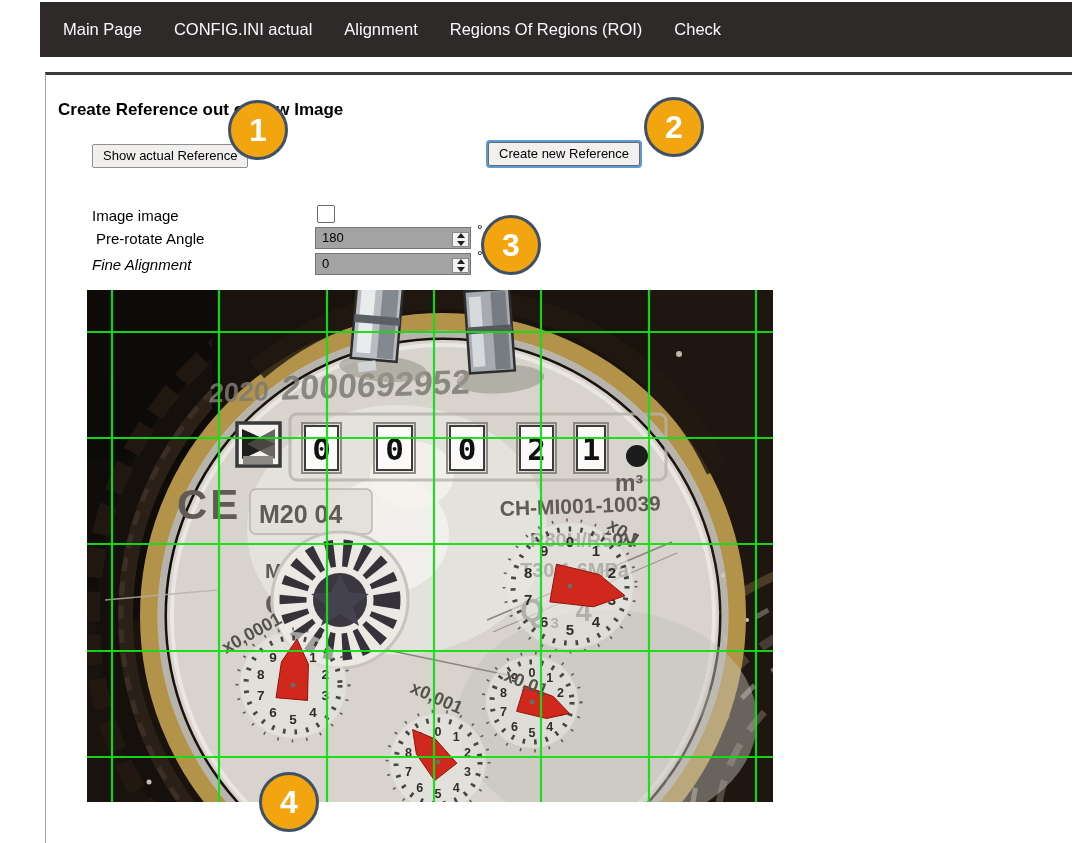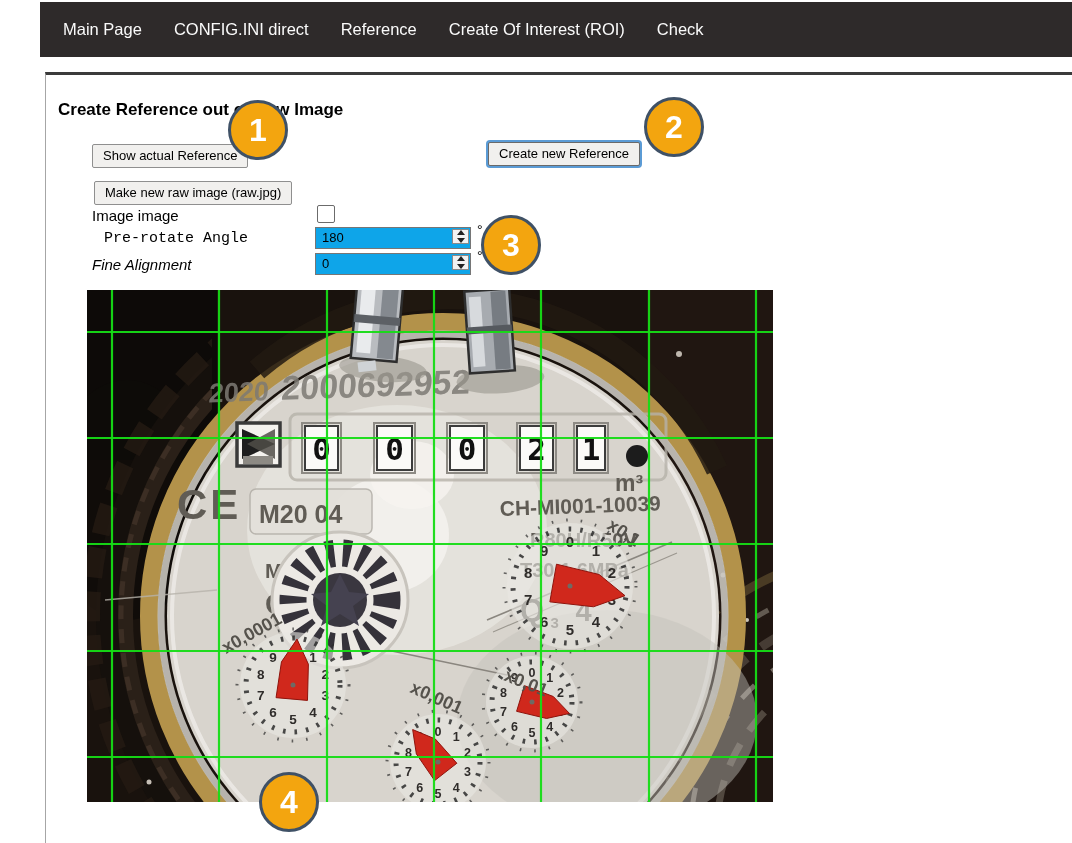"CONFIG.INI direct" div.nav-item { text: direct -> actual }
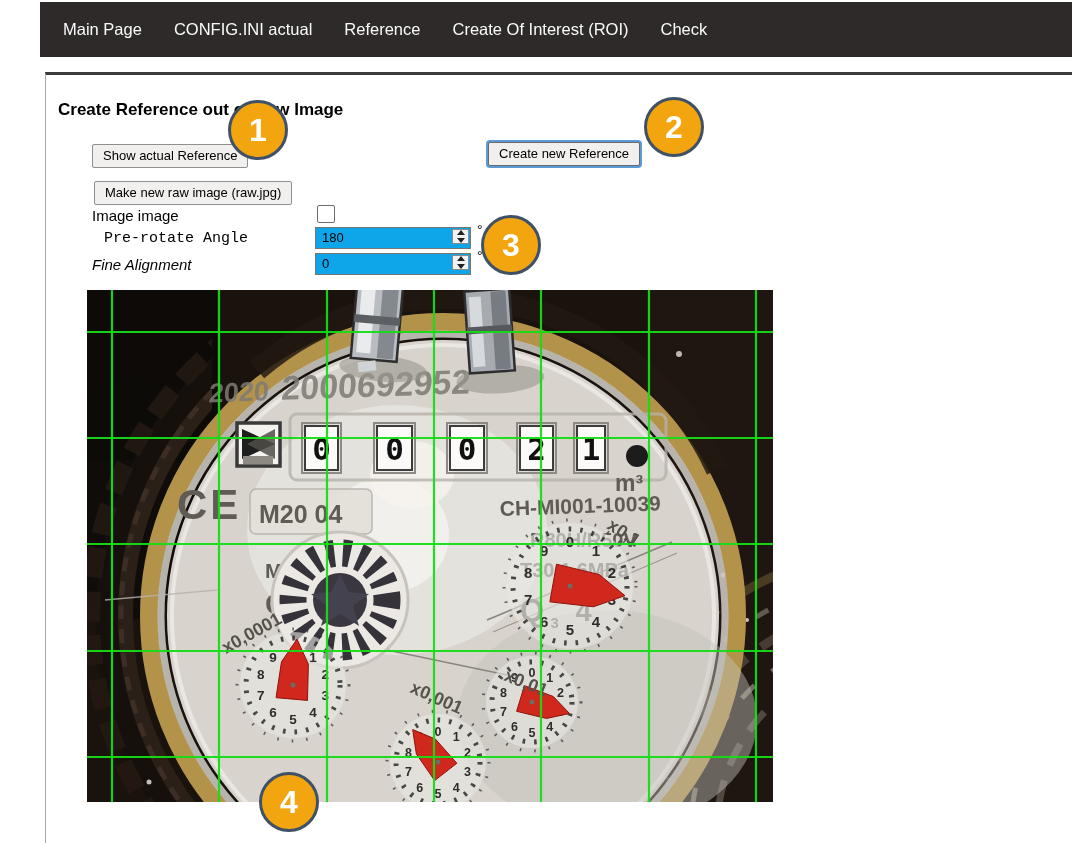"Reference" div.nav-item { text: Reference -> Alignment }
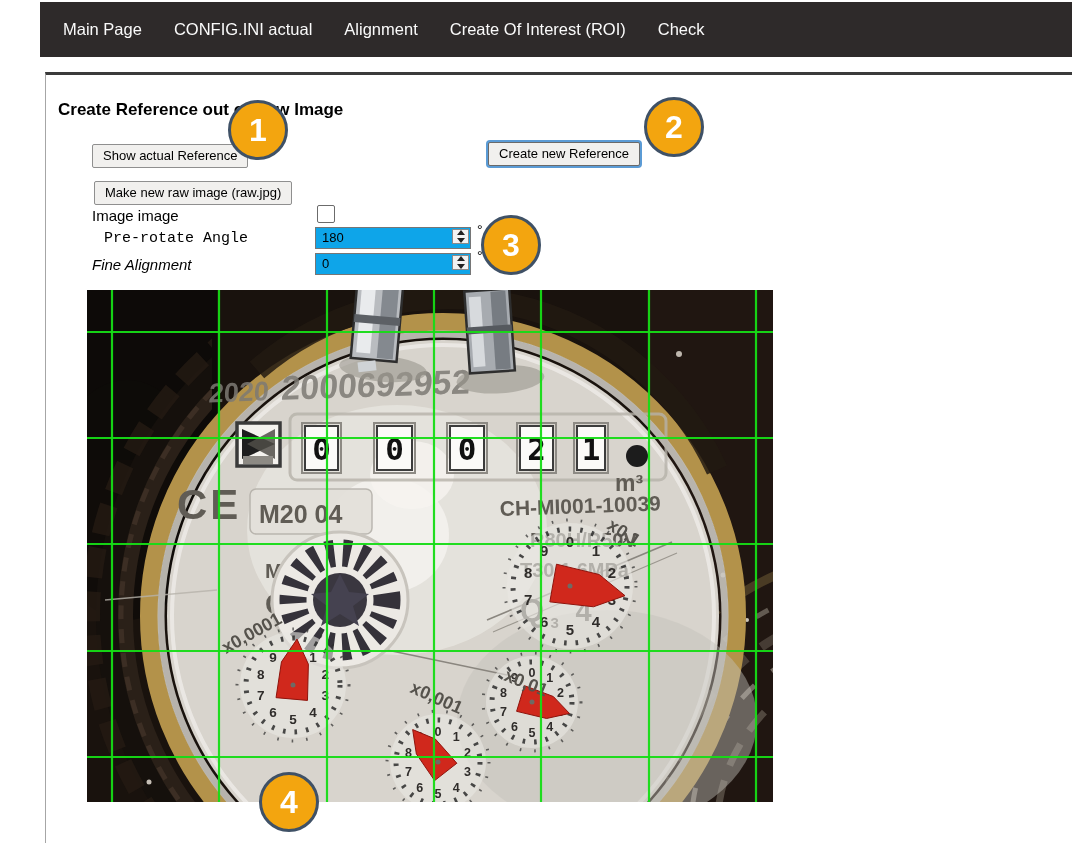"Create Of Interest (ROI)" div.nav-item { text: Create Of Interest -> Regions Of Regions }
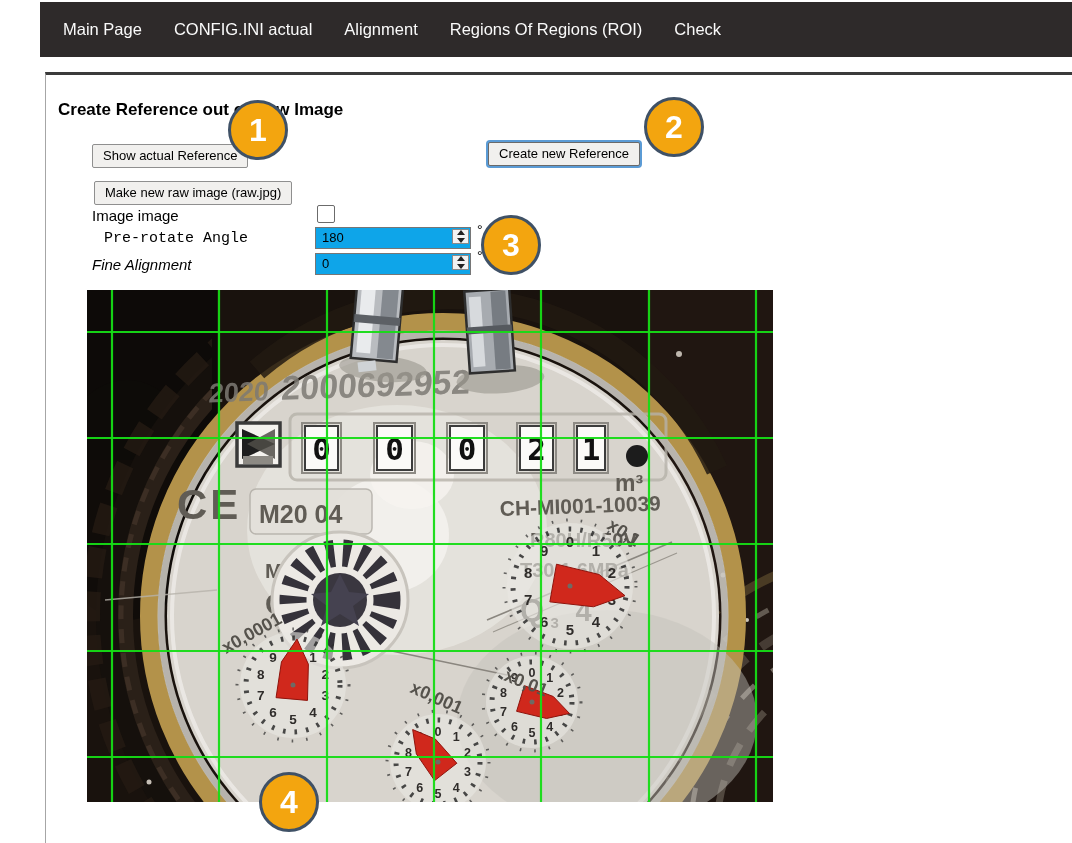"Make new raw image (raw.jpg)" button.btn { html: <button>Make new raw image (raw.jpg)</button> -> none }
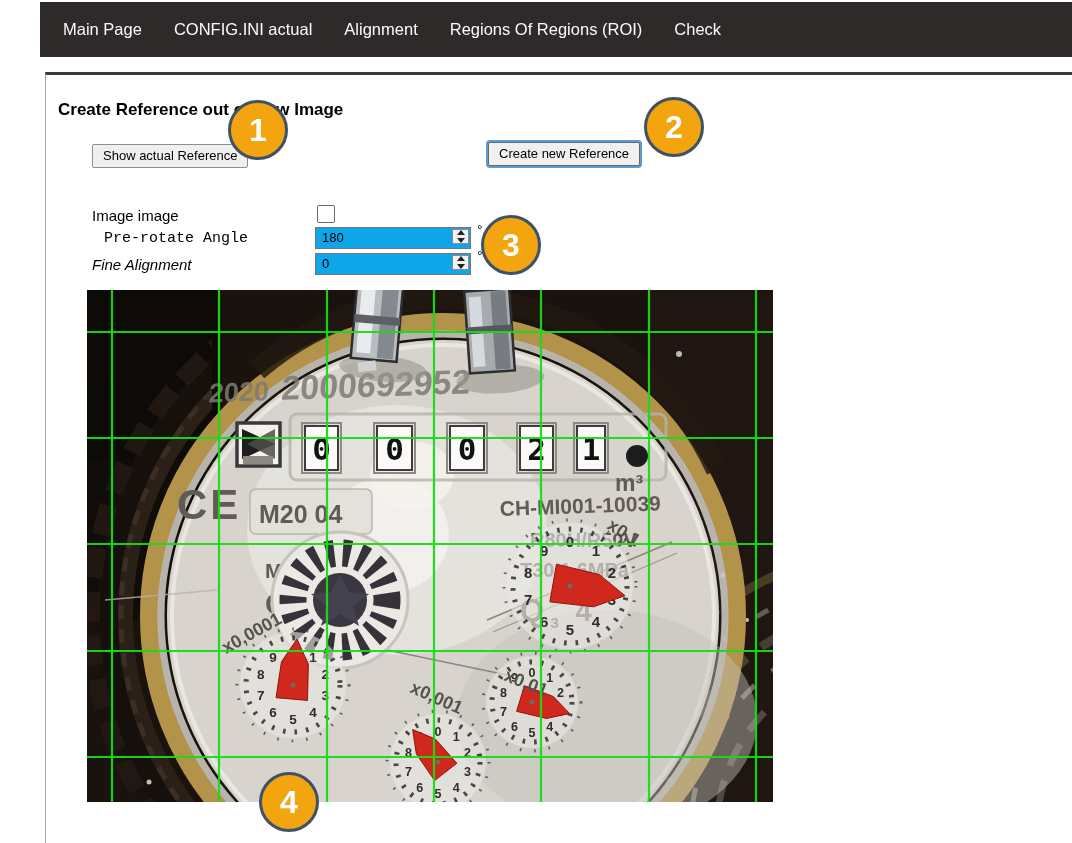"Pre-rotate Angle" #lbl-prerotate { font-family: Liberation Mono, monospace -> none; left: 64px -> 56px }
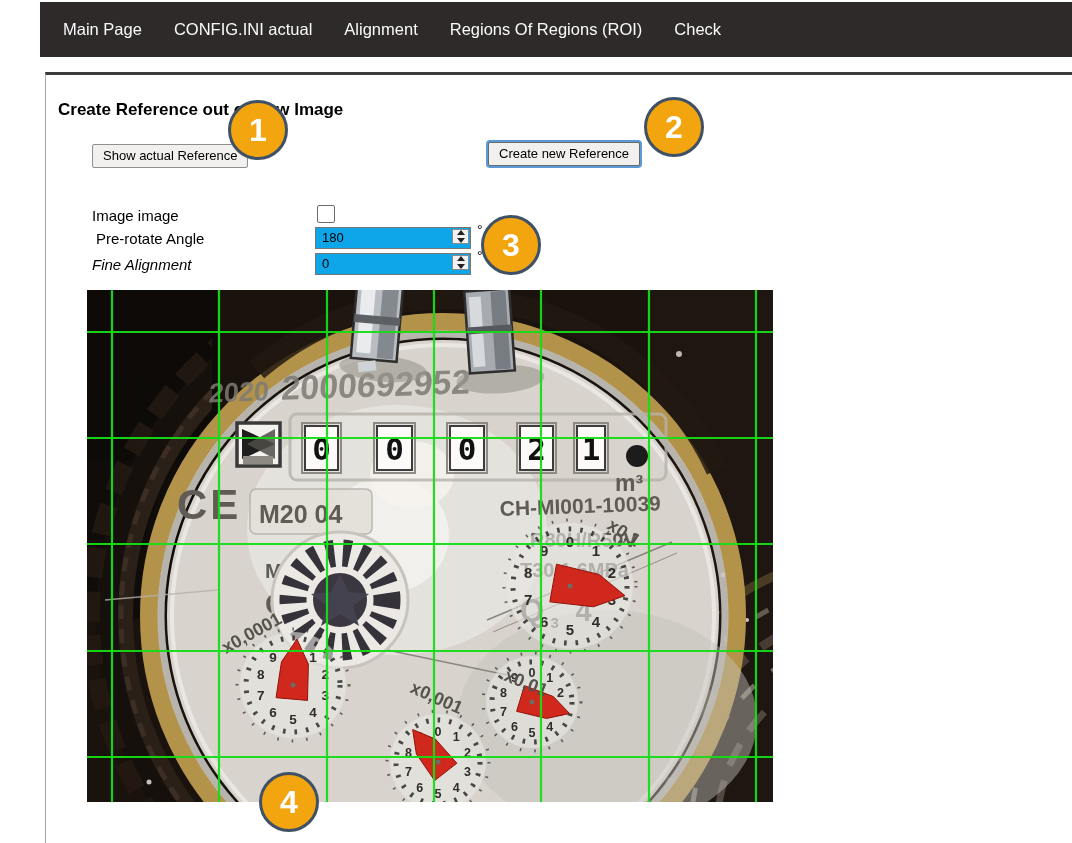"180" .num-input { align-items: flex-start -> flex-end; background: #0ea5e9 -> #a3a3a3 }
